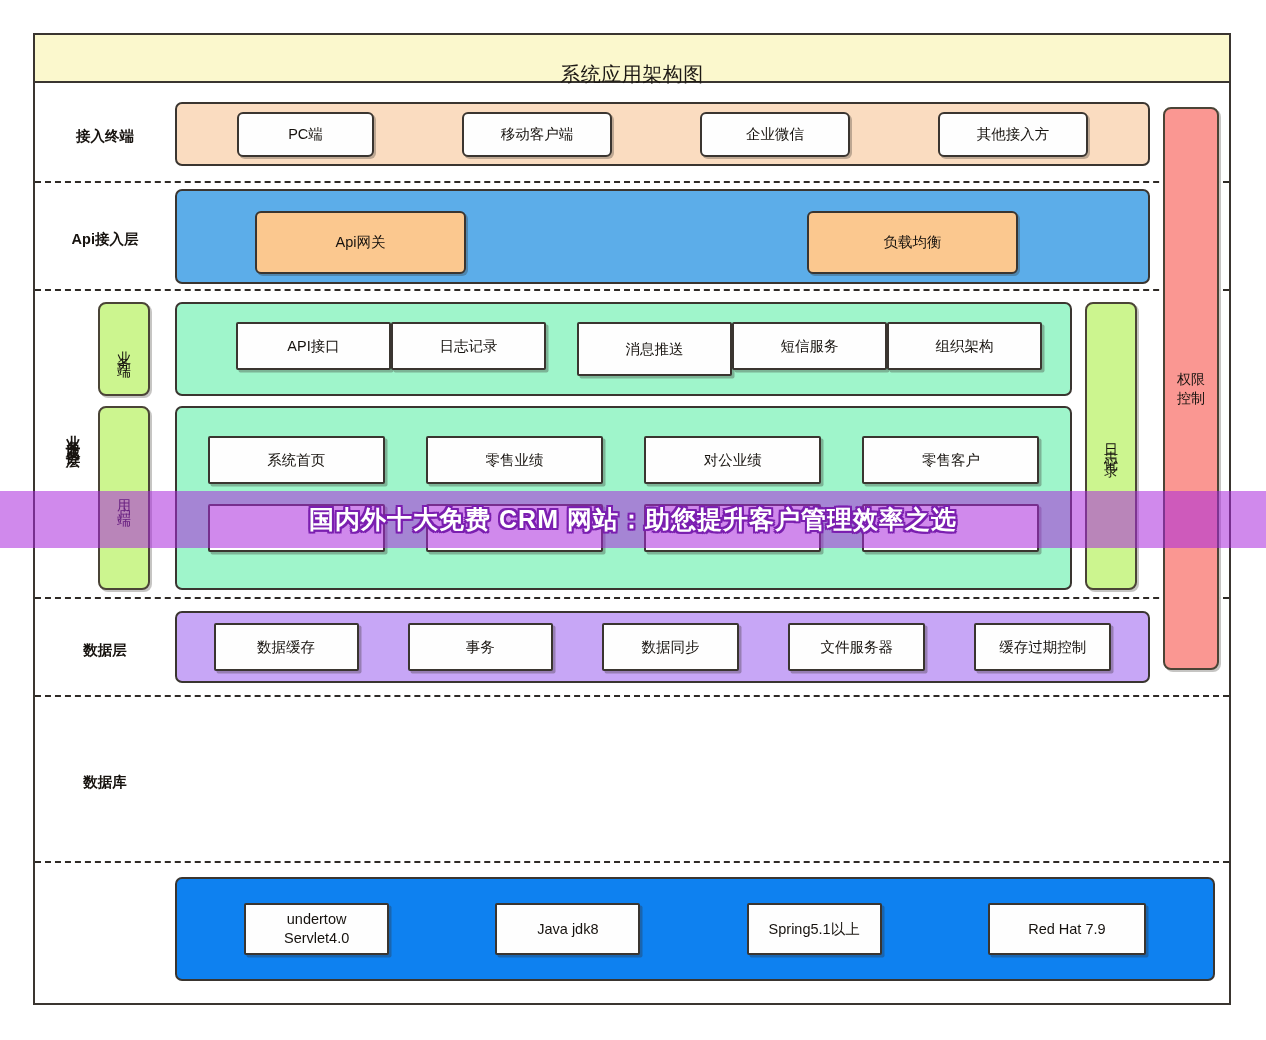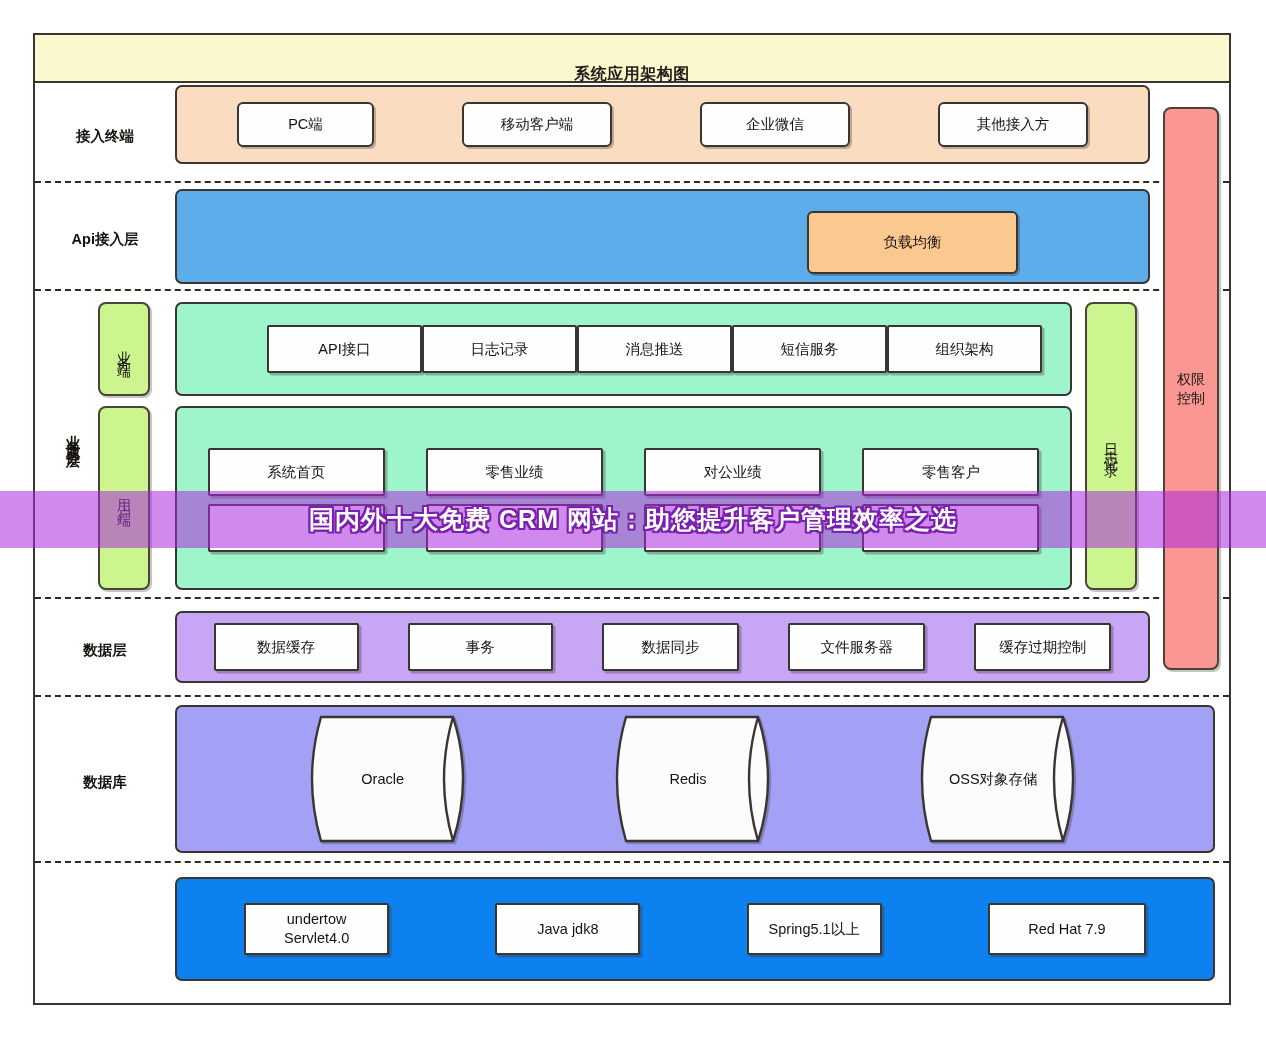"系统应用架构图" .title-bar .t { font-size: 16px -> 20px; font-weight: 700 -> 400 }
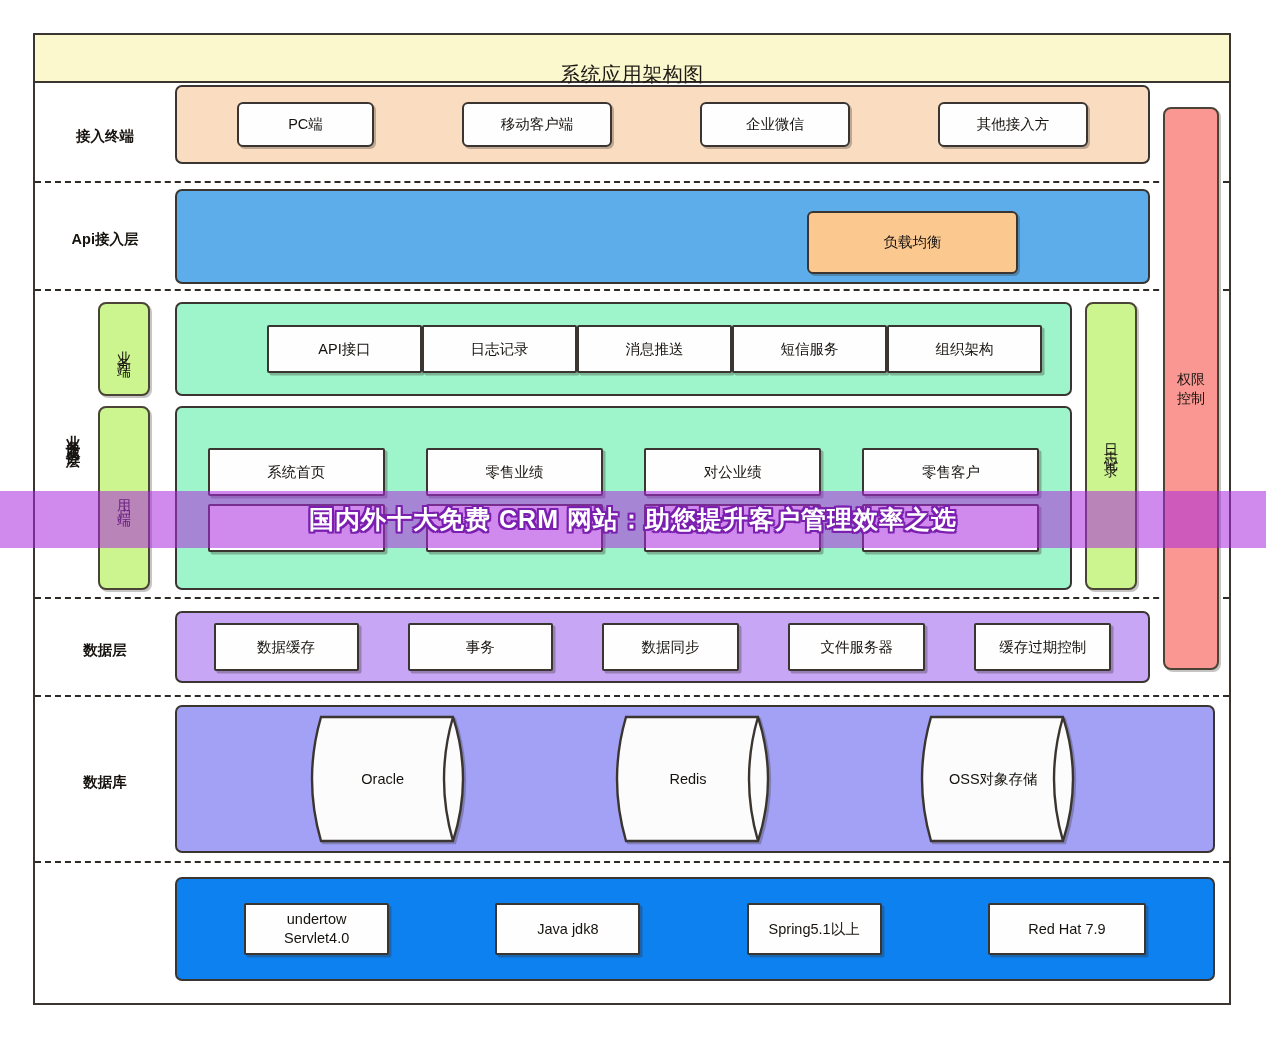"PC端" div.band { height: 79px -> 64px; top: 2px -> 19px }
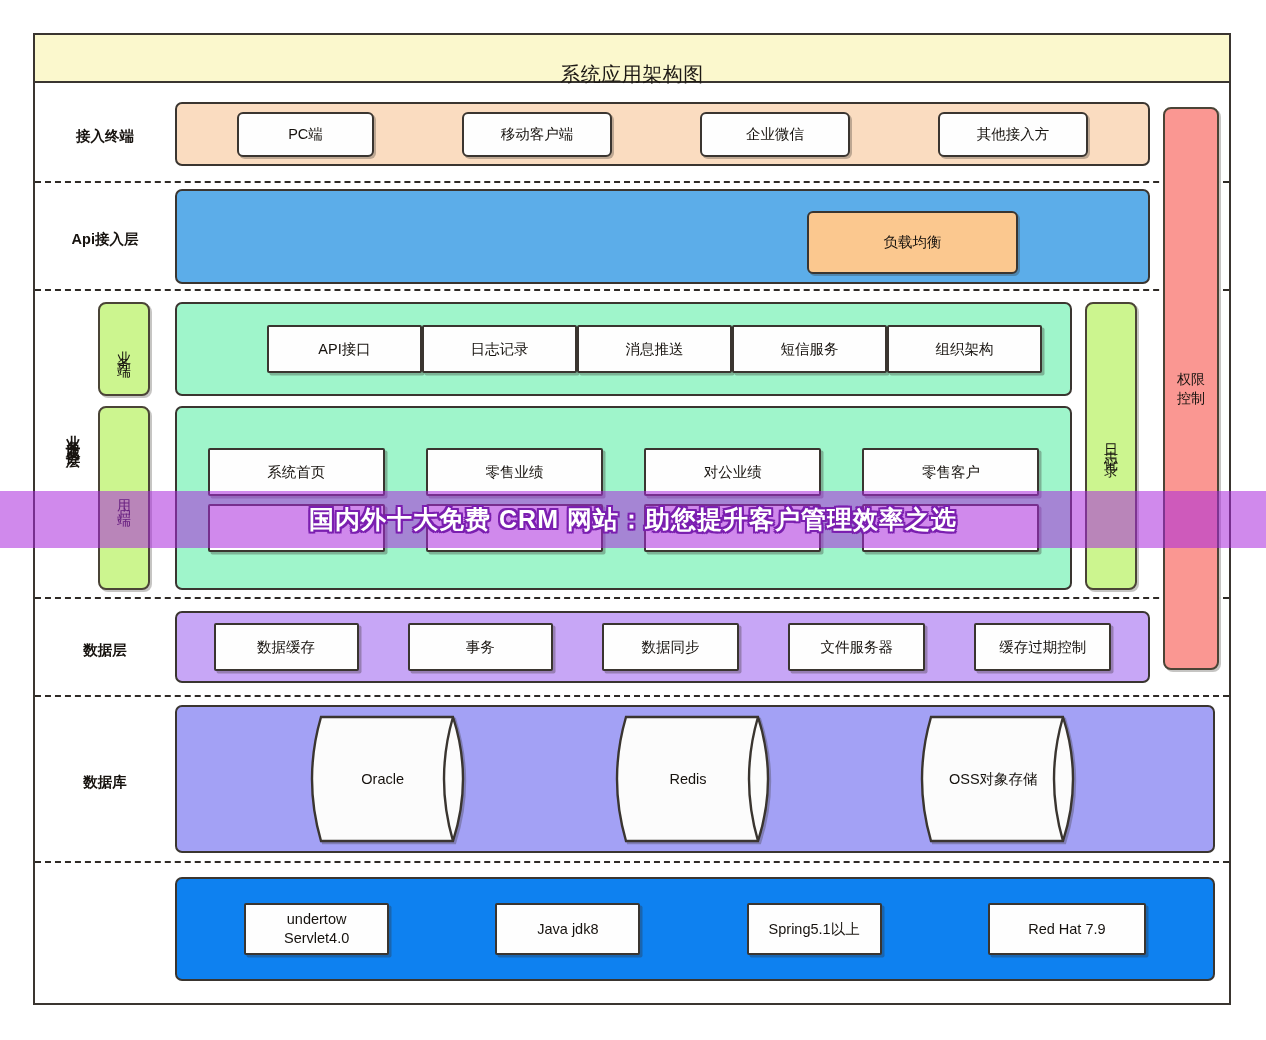"Api网关" div.node { html: none -> <div>Api网关</div> }
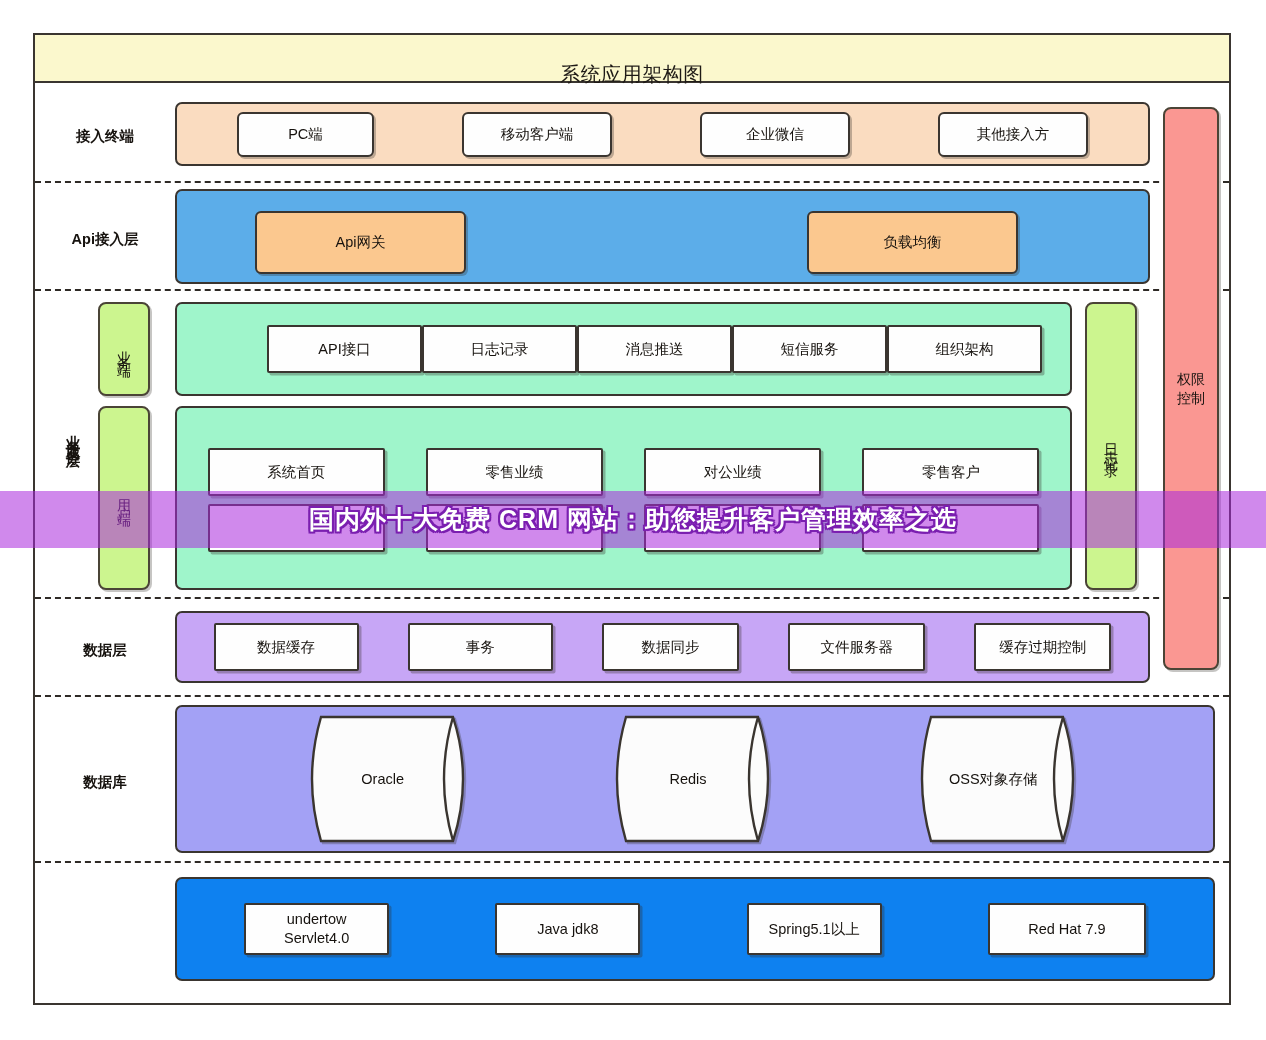"消息推送" div.node { height: 48px -> 54px; margin-left: none -> 31px }
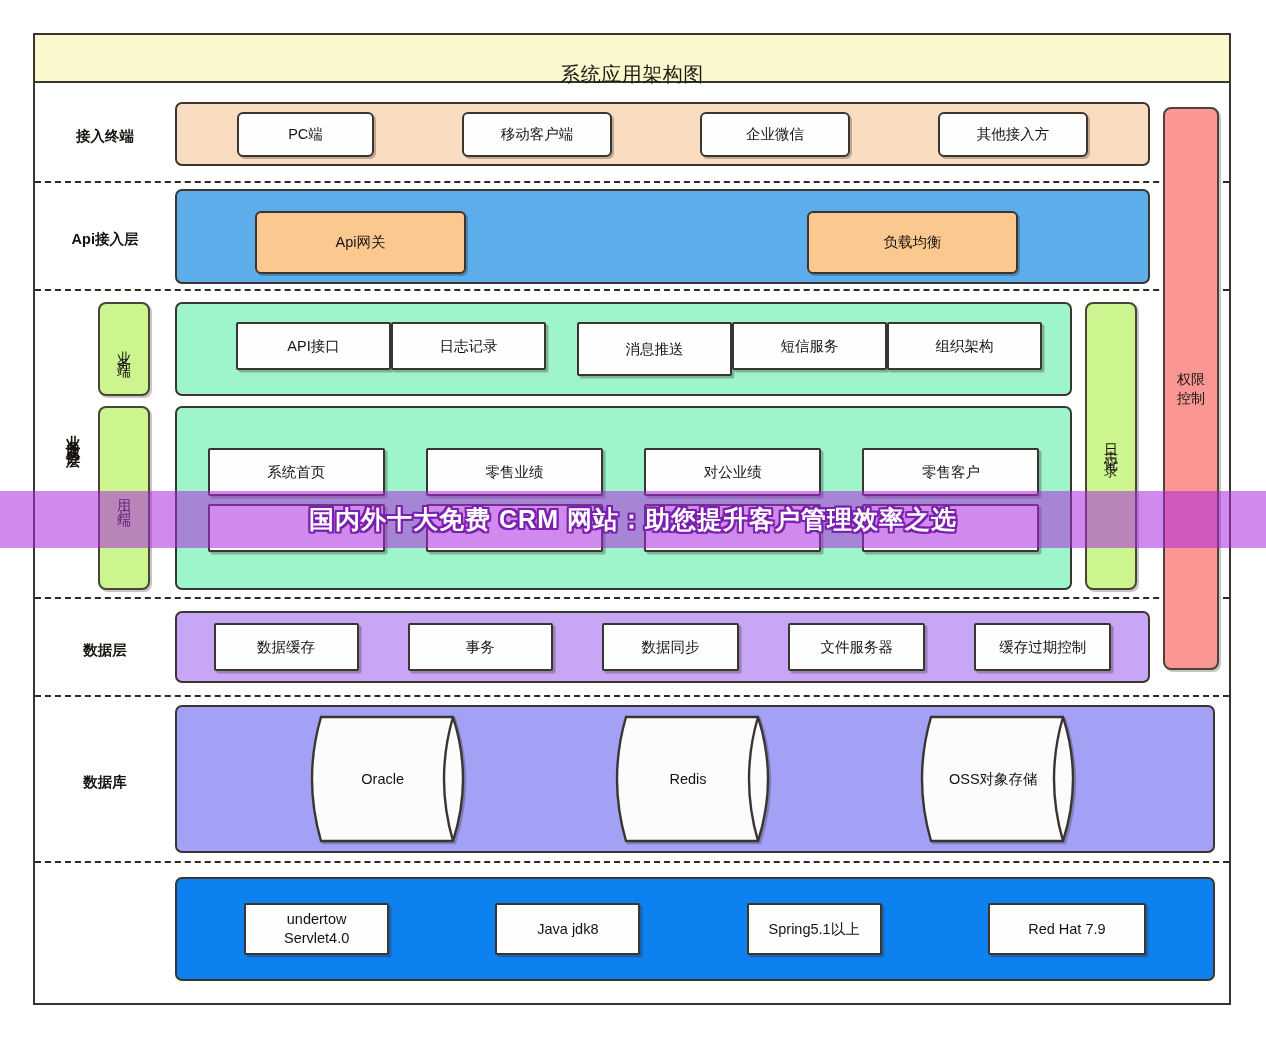"系统首页" div { margin-top: 12px -> none }
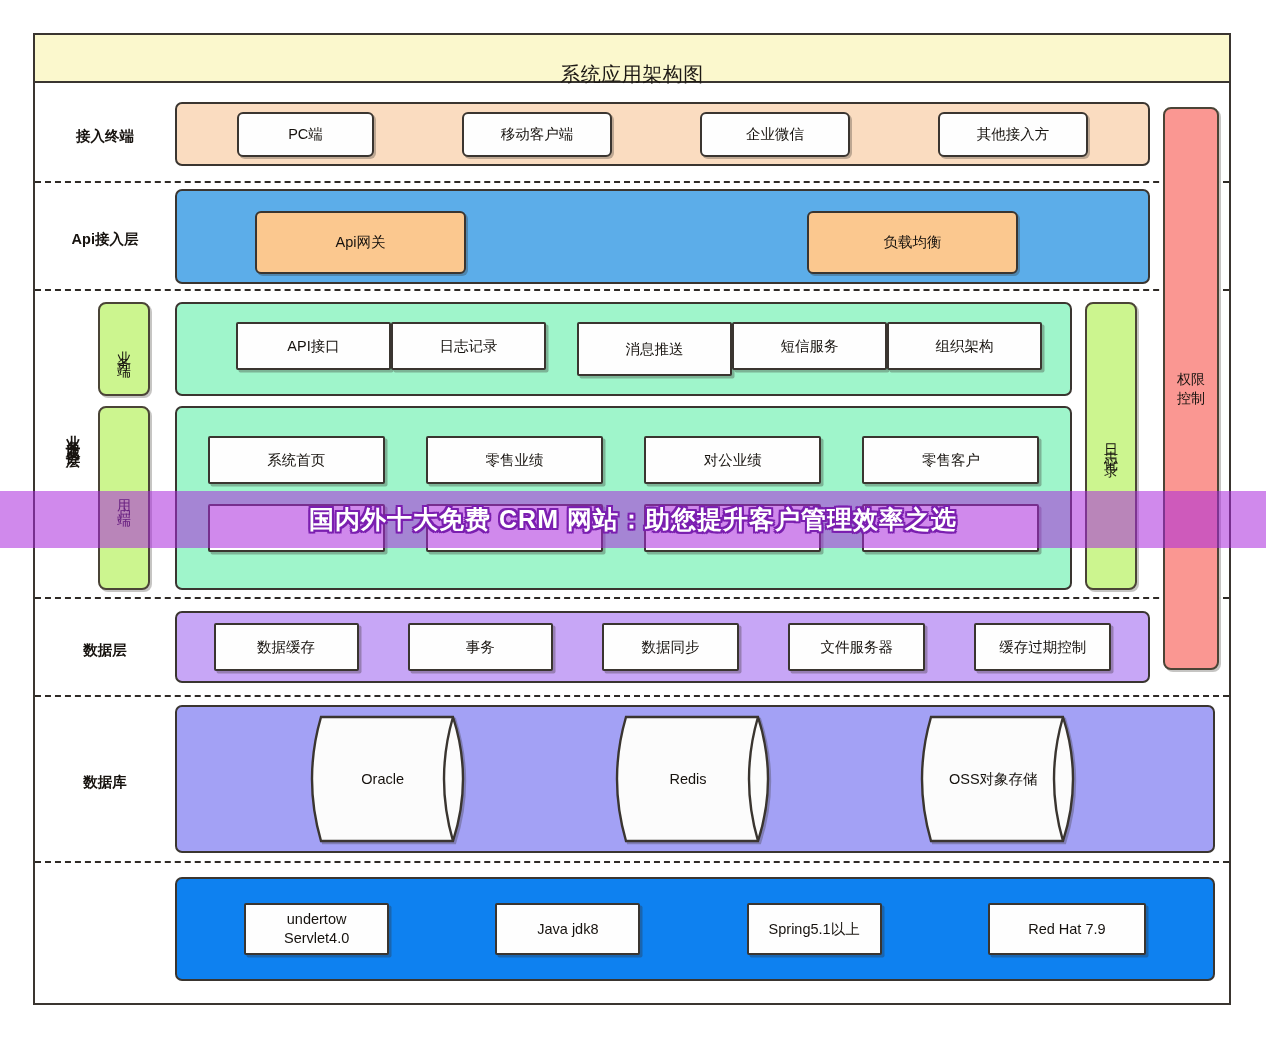"Oracle" div.band { html: <div> <div> <div> <svg> <path></path> <path></path> </svg> <span>Oracle</span> </div> <div> <svg> <path></path> <path></path> </svg> <span>Redis</span> </div> <div> <svg> <path></path> <path></path> </svg> <span>OSS对象存储</span> </div> </div> </div> -> none }
